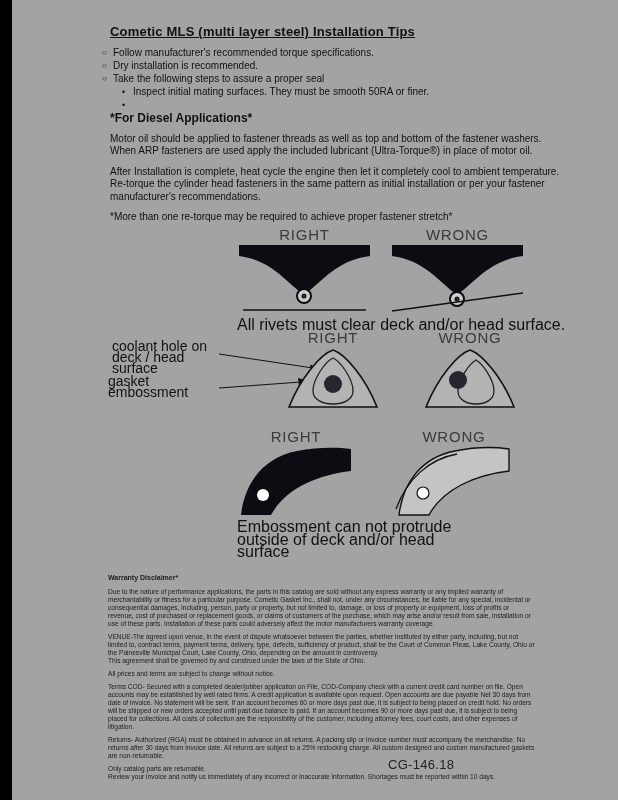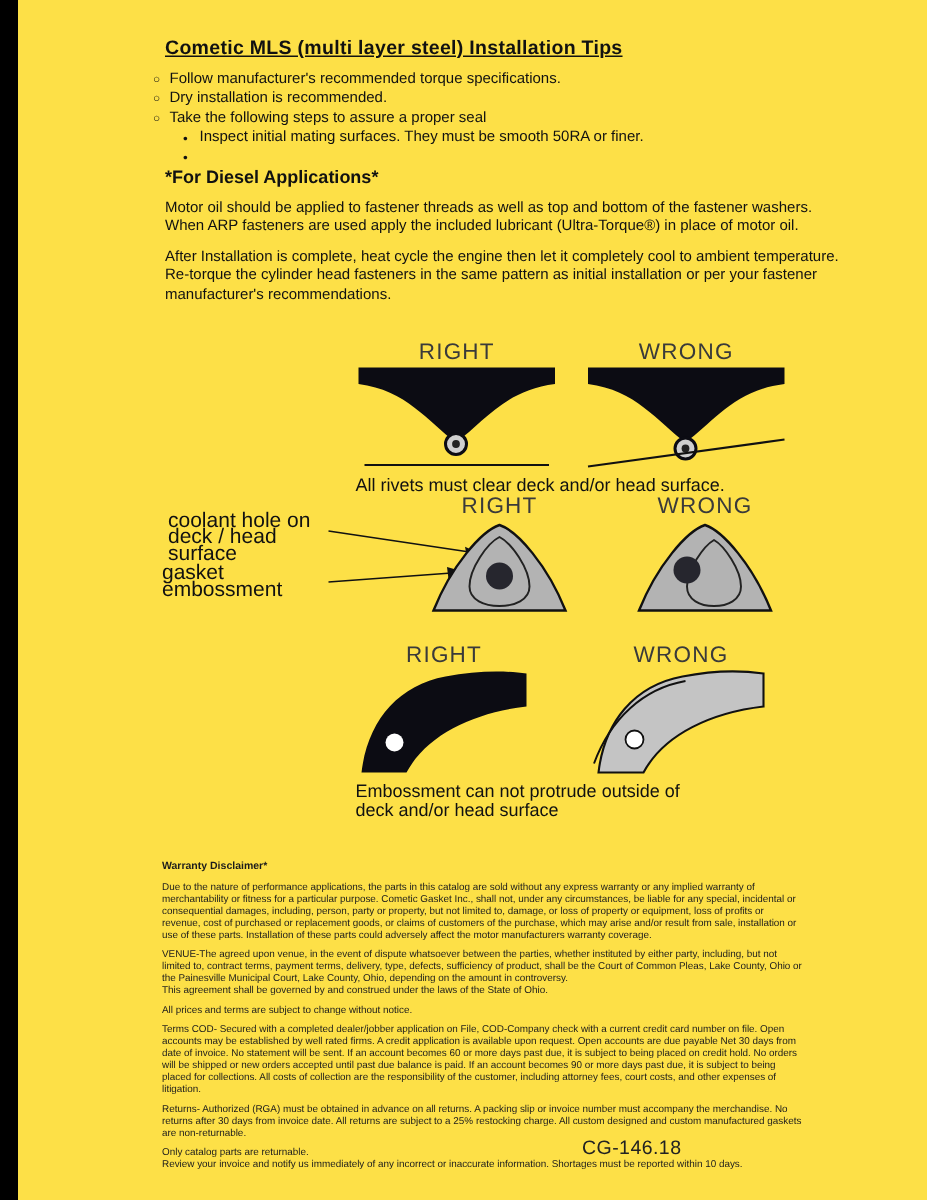"Cometic MLS (multi layer steel)" #page { background: #fde047 -> #a3a3a3 }
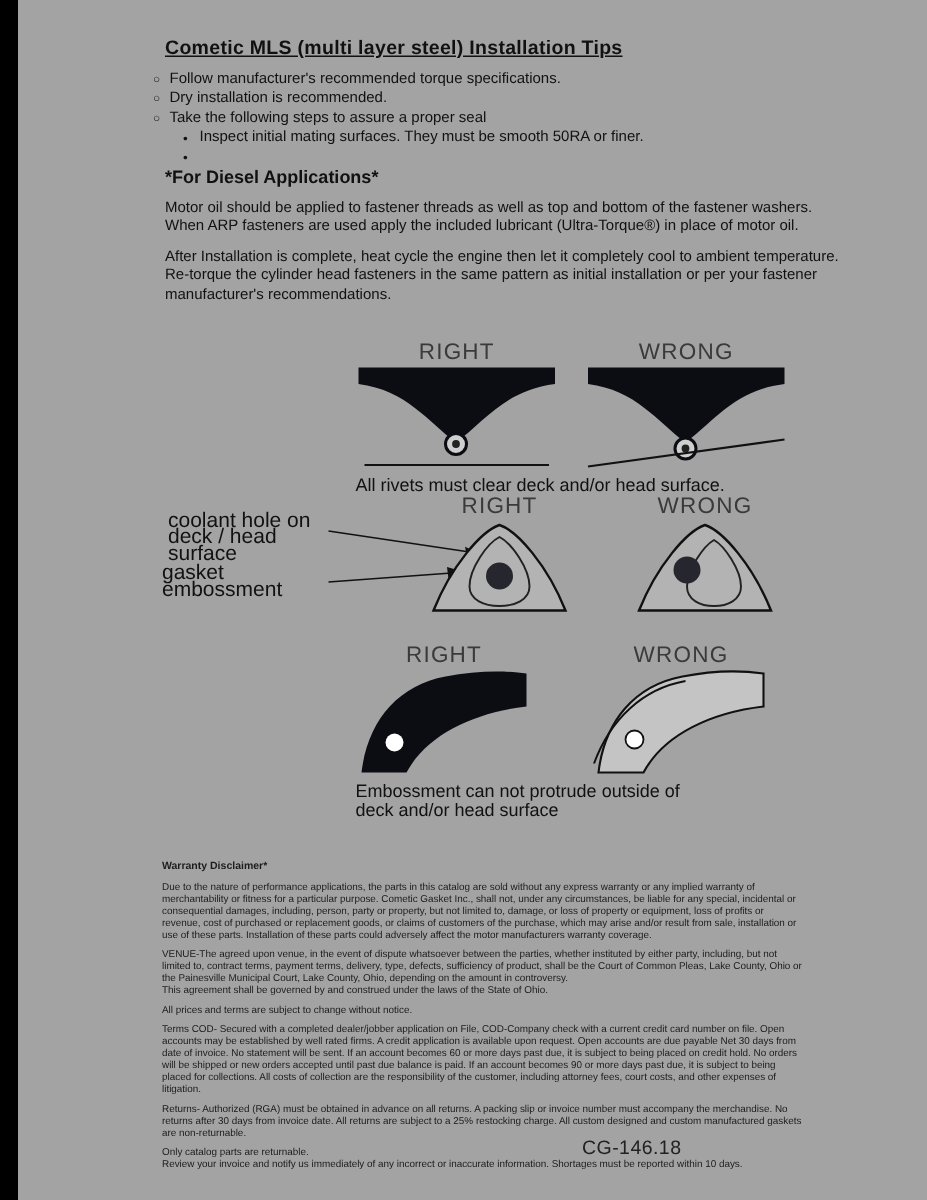"*More than one re-torque may" p { html: none -> <p>*More than one re-torque may be required to achieve proper fastener stretch*</p> }
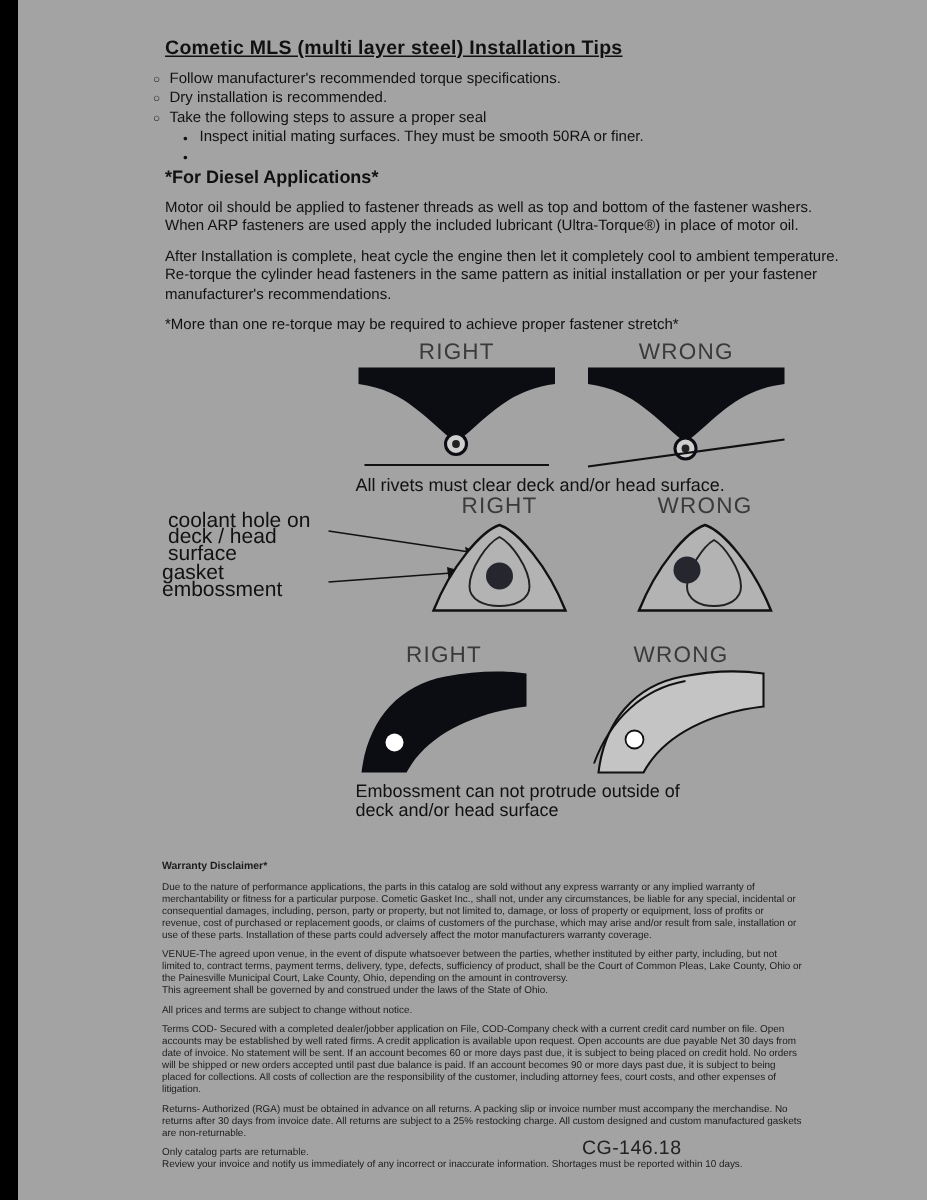"All rivets must clear deck" .caption { font-size: 12px -> 16px }
